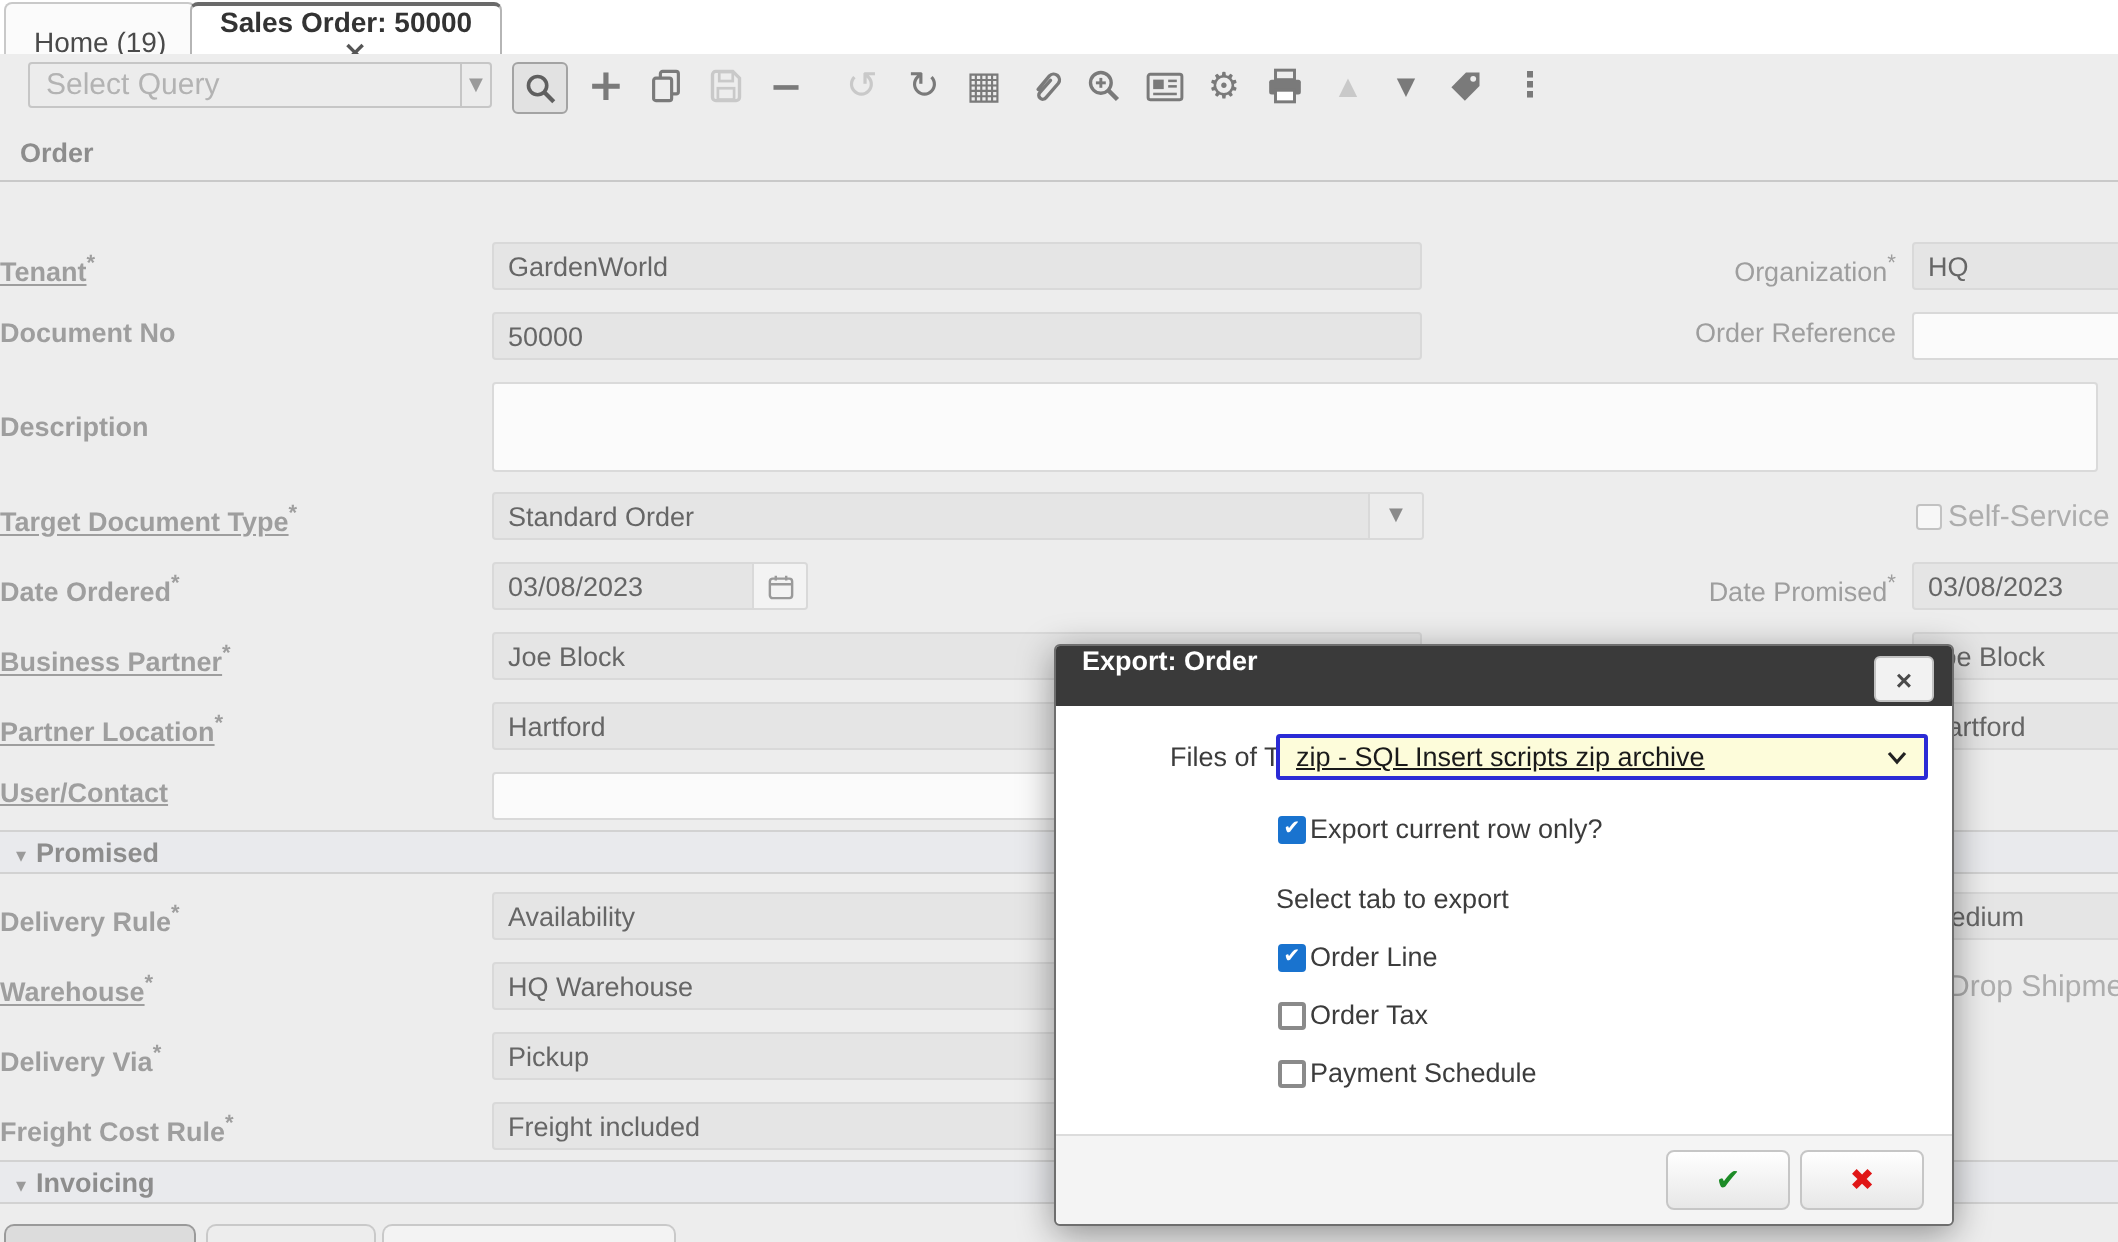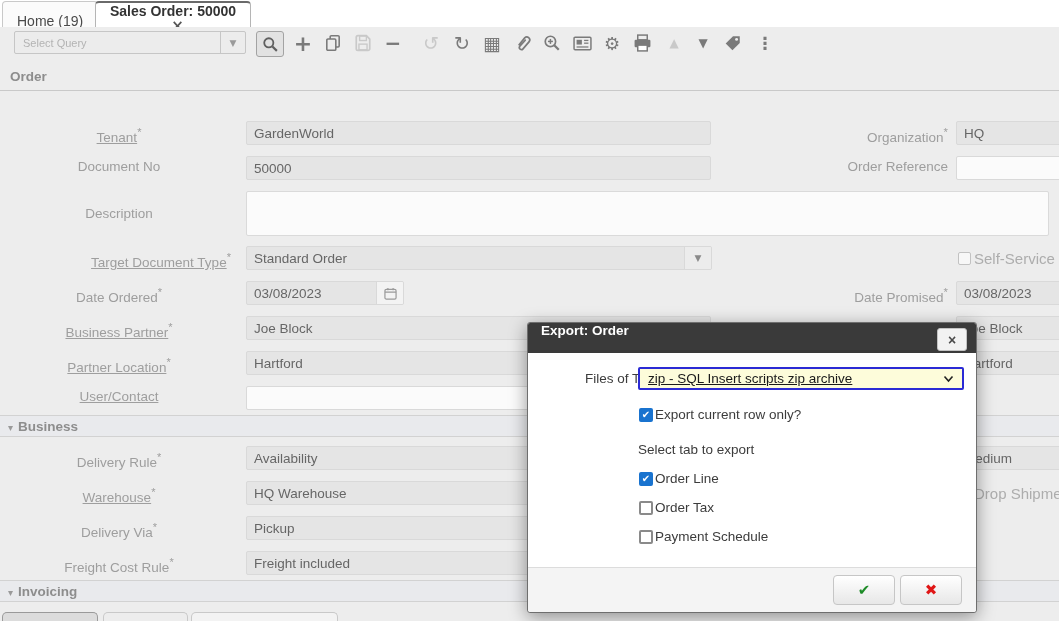"Select Query" .querybox input { font-size: 11px -> 15px }
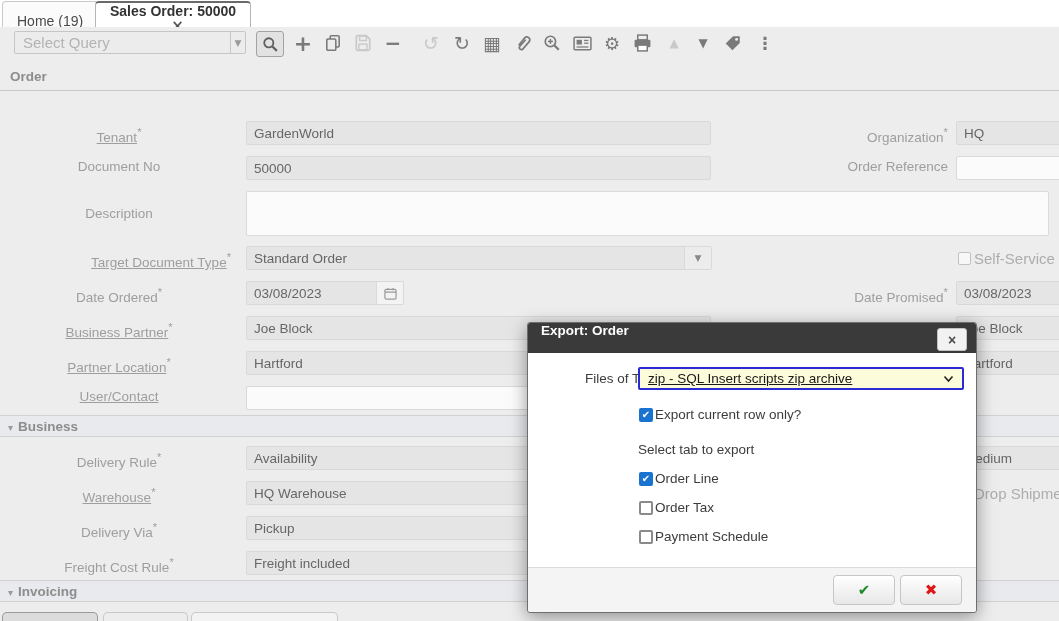"Tenant*" .frow-label { font-weight: none -> bold; text-align: center -> left }
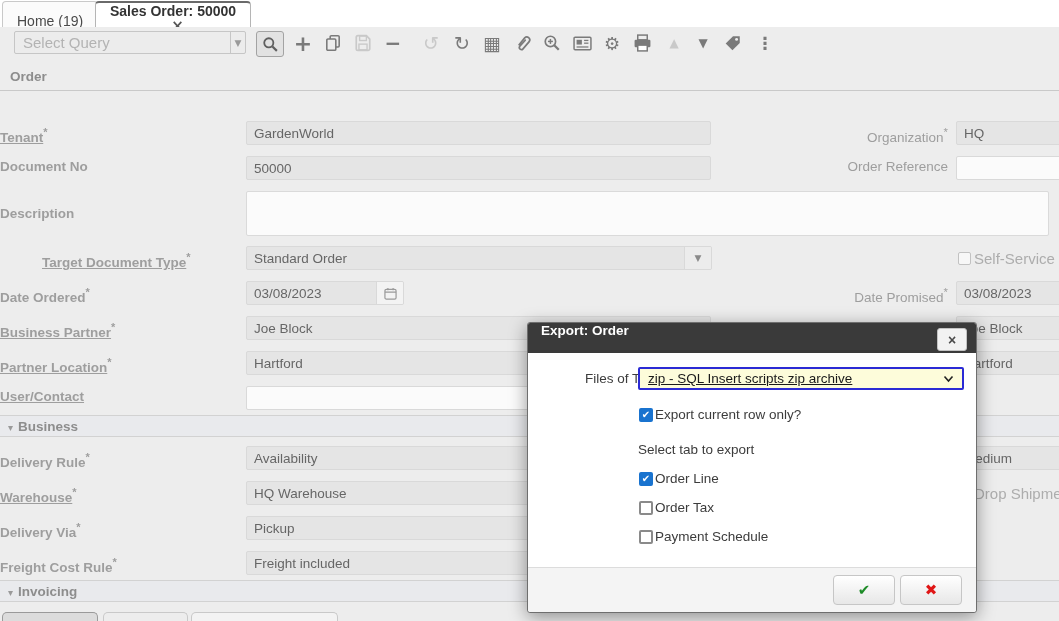"Target Document Type*" div.frow-label { padding-left: 42px -> none }
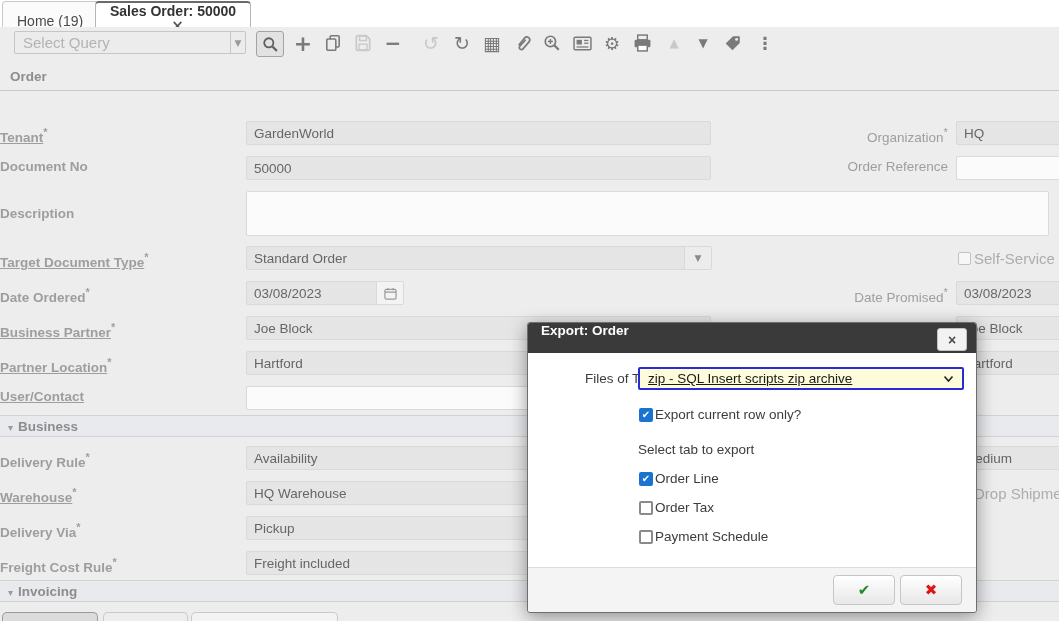"Business" span { text: Business -> Promised }
